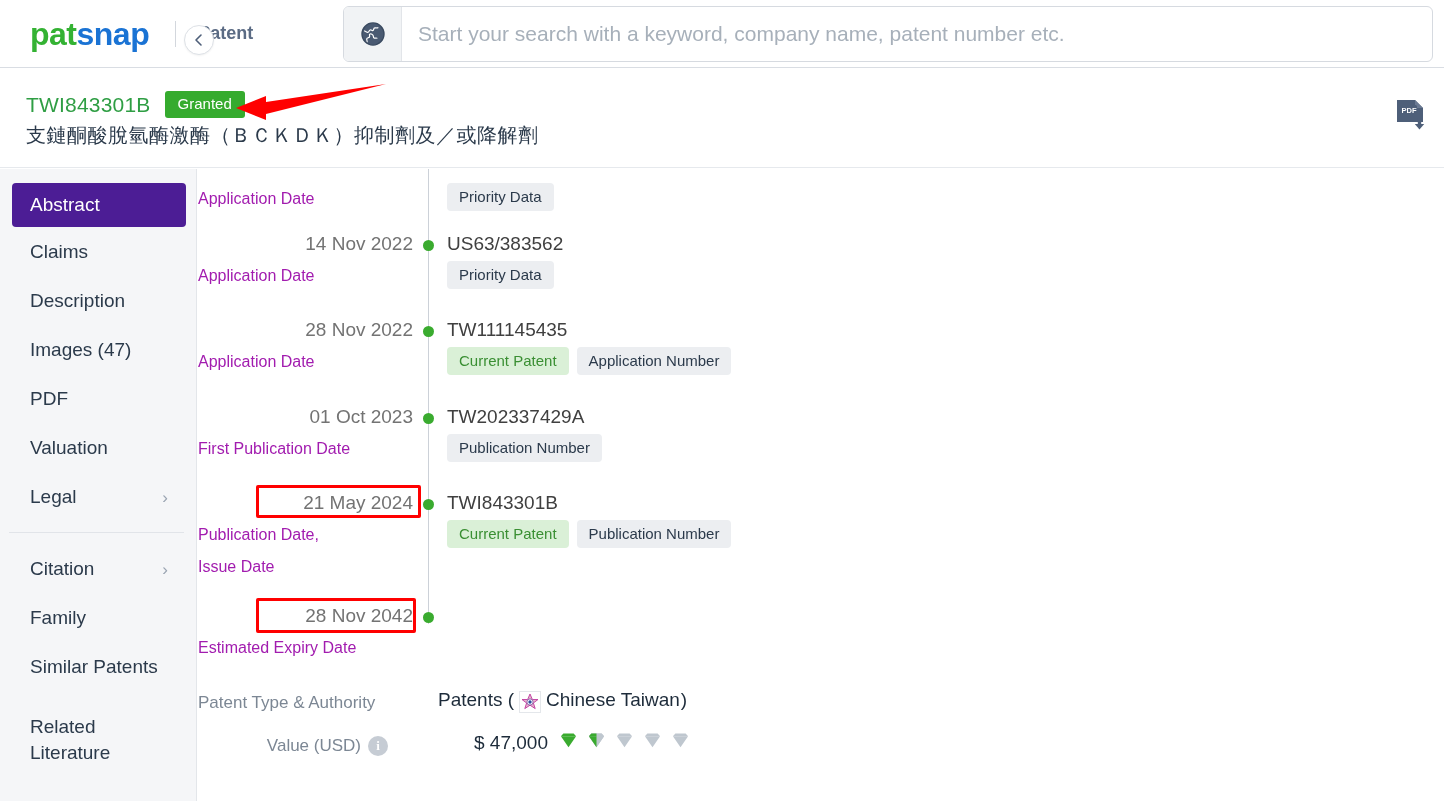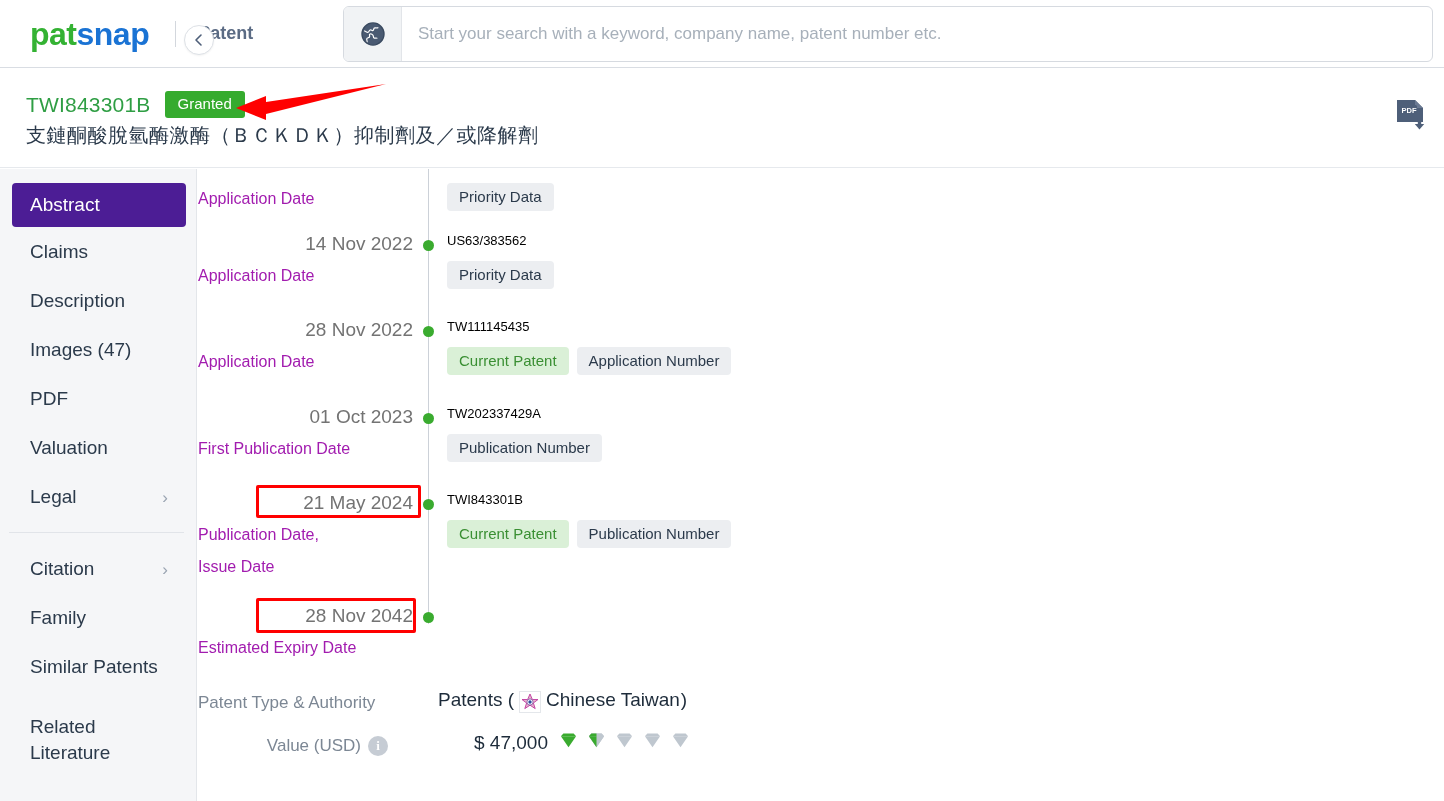"Start your search with a" .searchinput { font-size: 17px -> 21px }
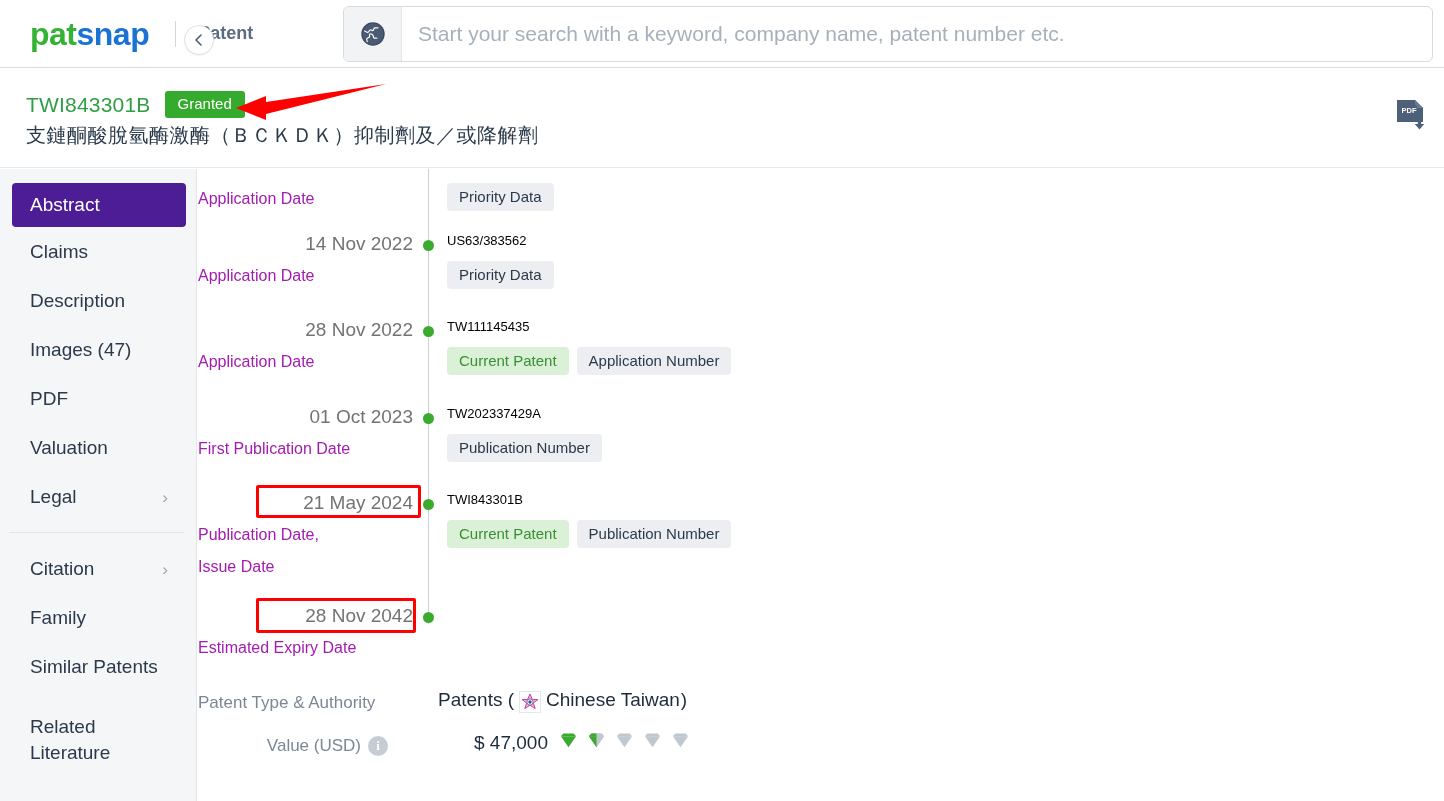"US63/383562" .tl-num { color: #000000 -> #404040; font-size: 13px -> 19px }
